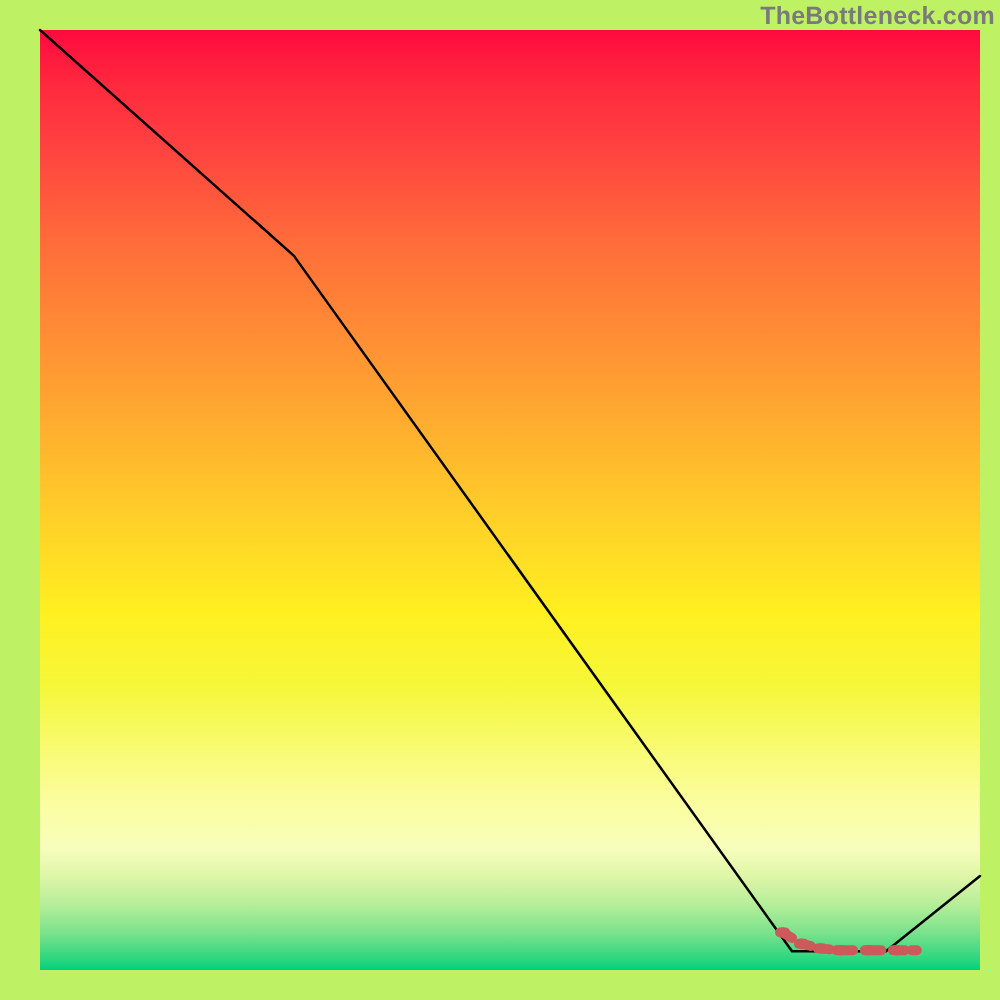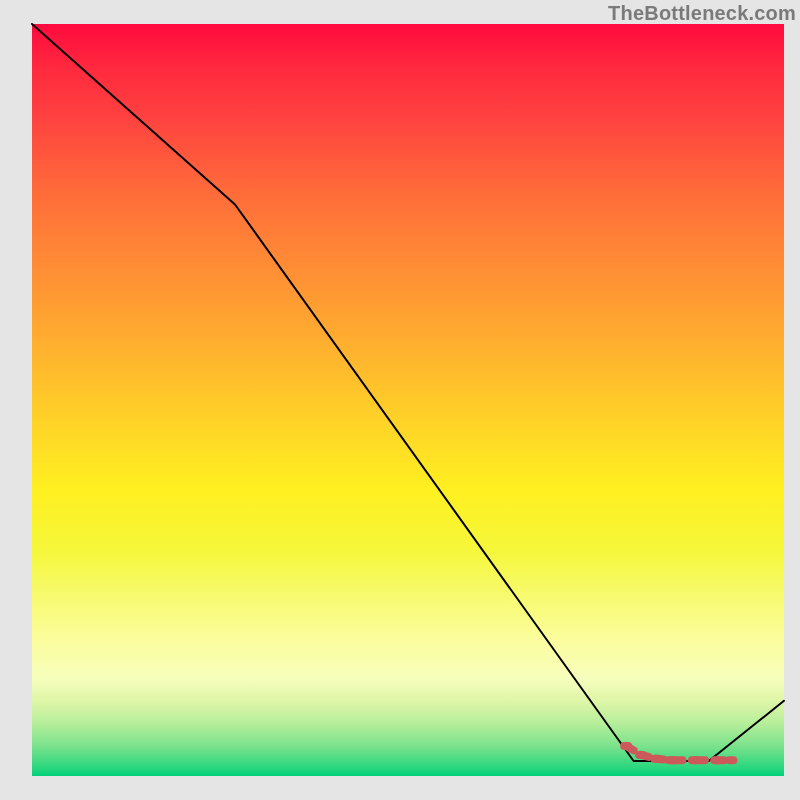"TheBottleneck.com" .frame { background: #e5e5e5 -> #bef264 }
